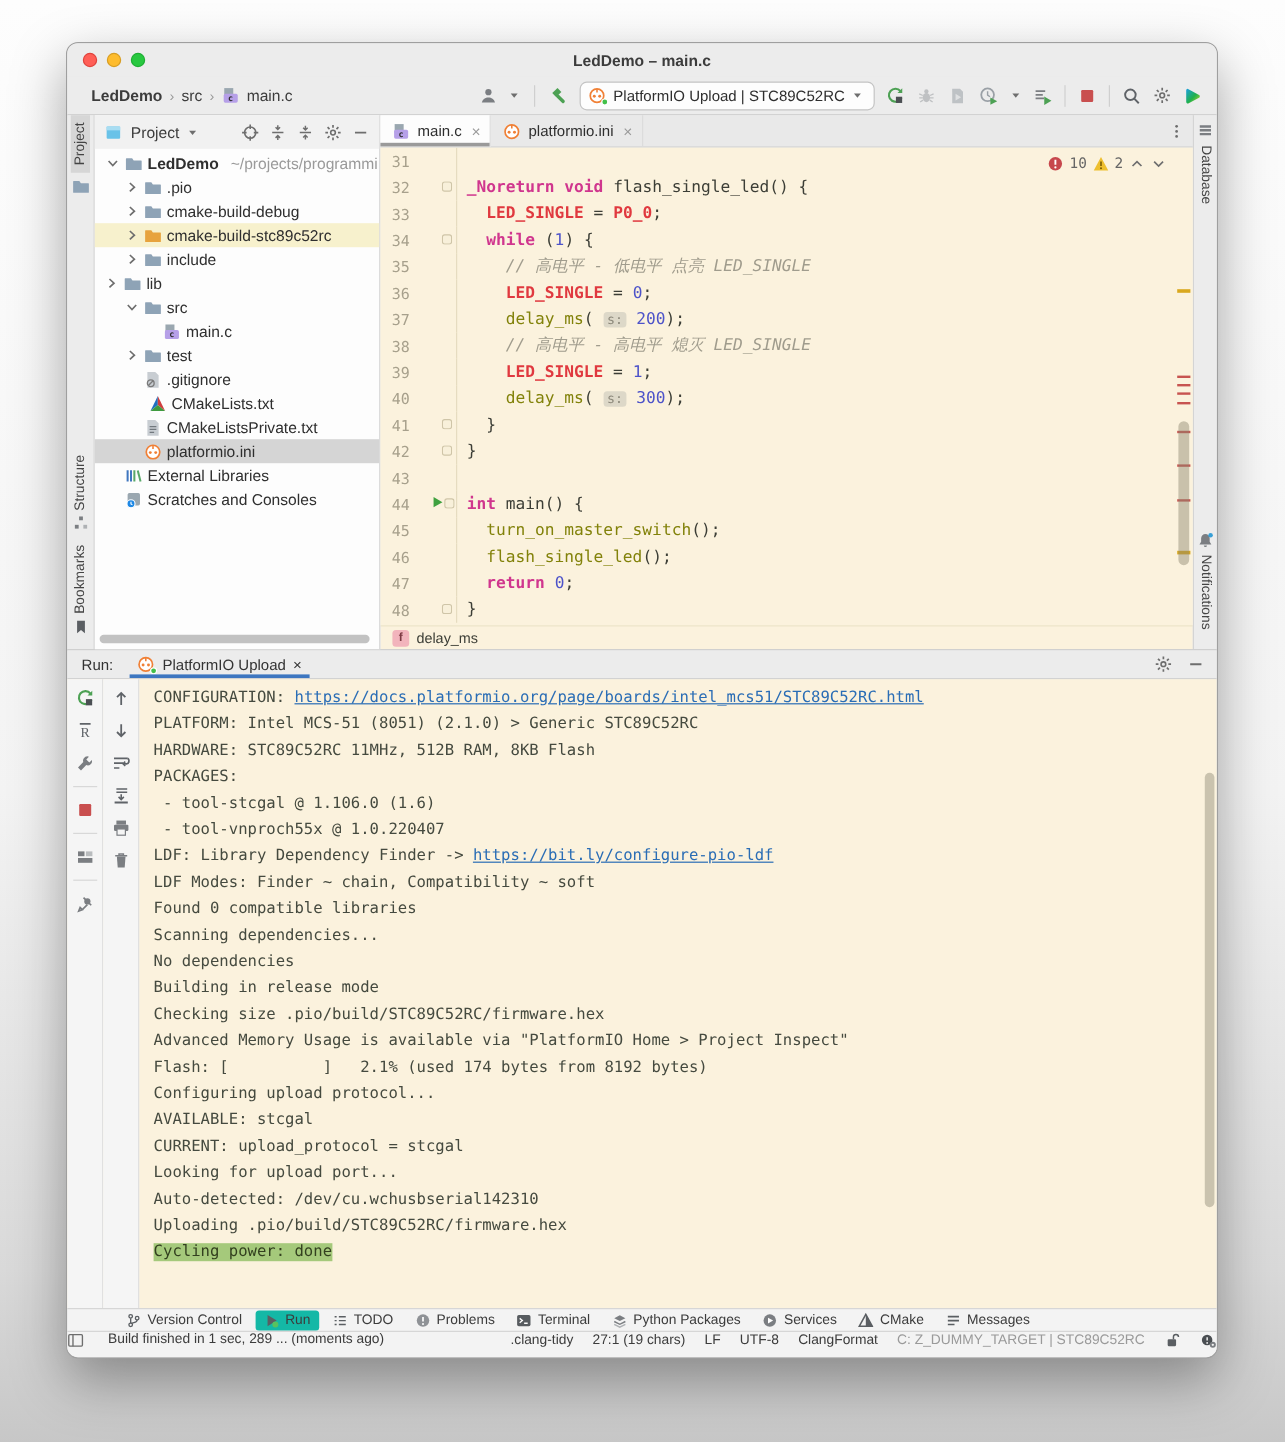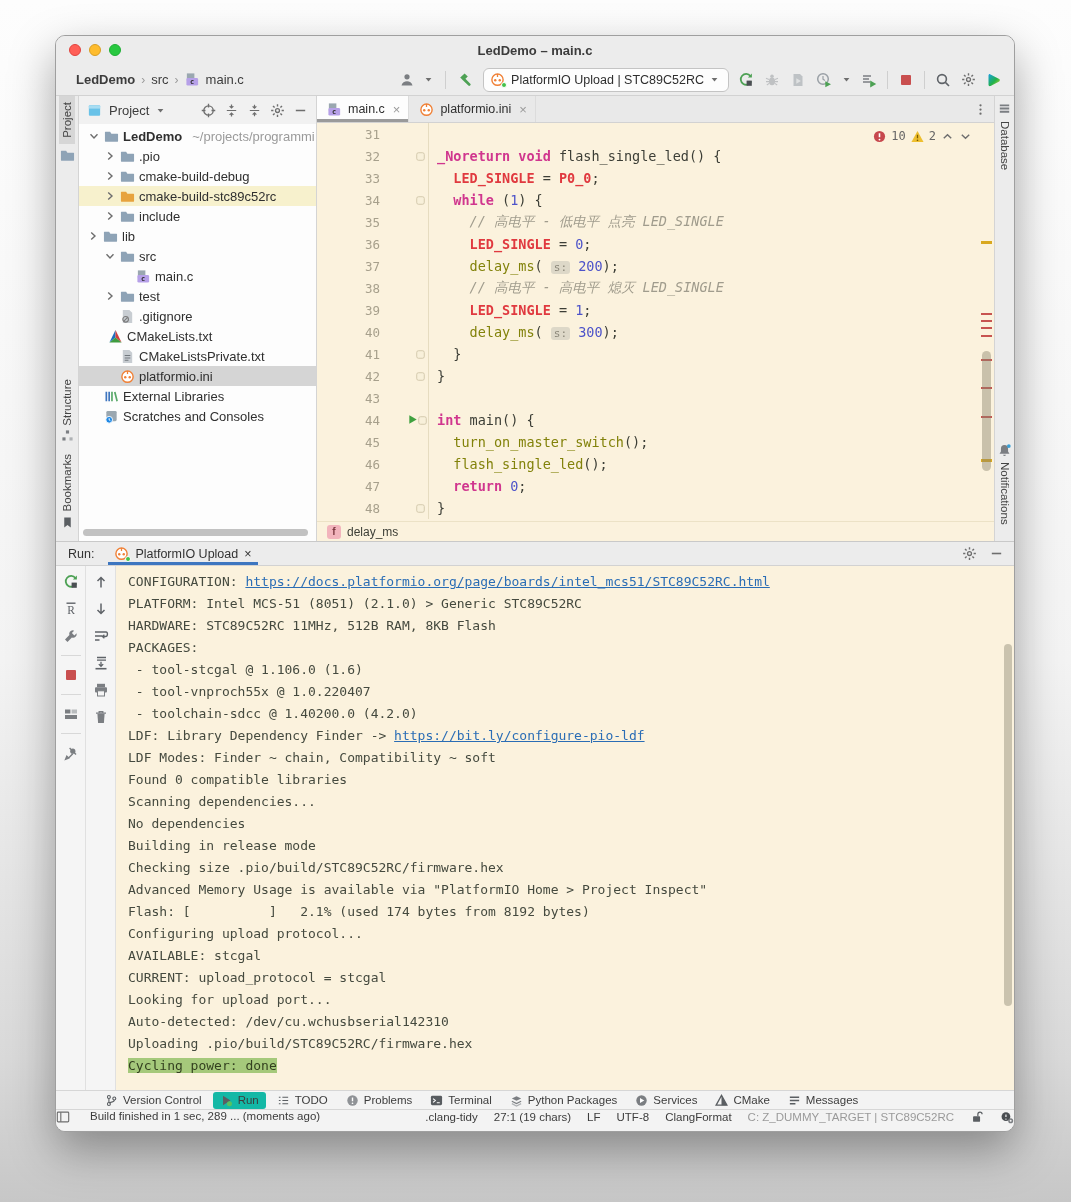"31" .cl .ln { margin-left: 48px -> none; text-align: left -> center }
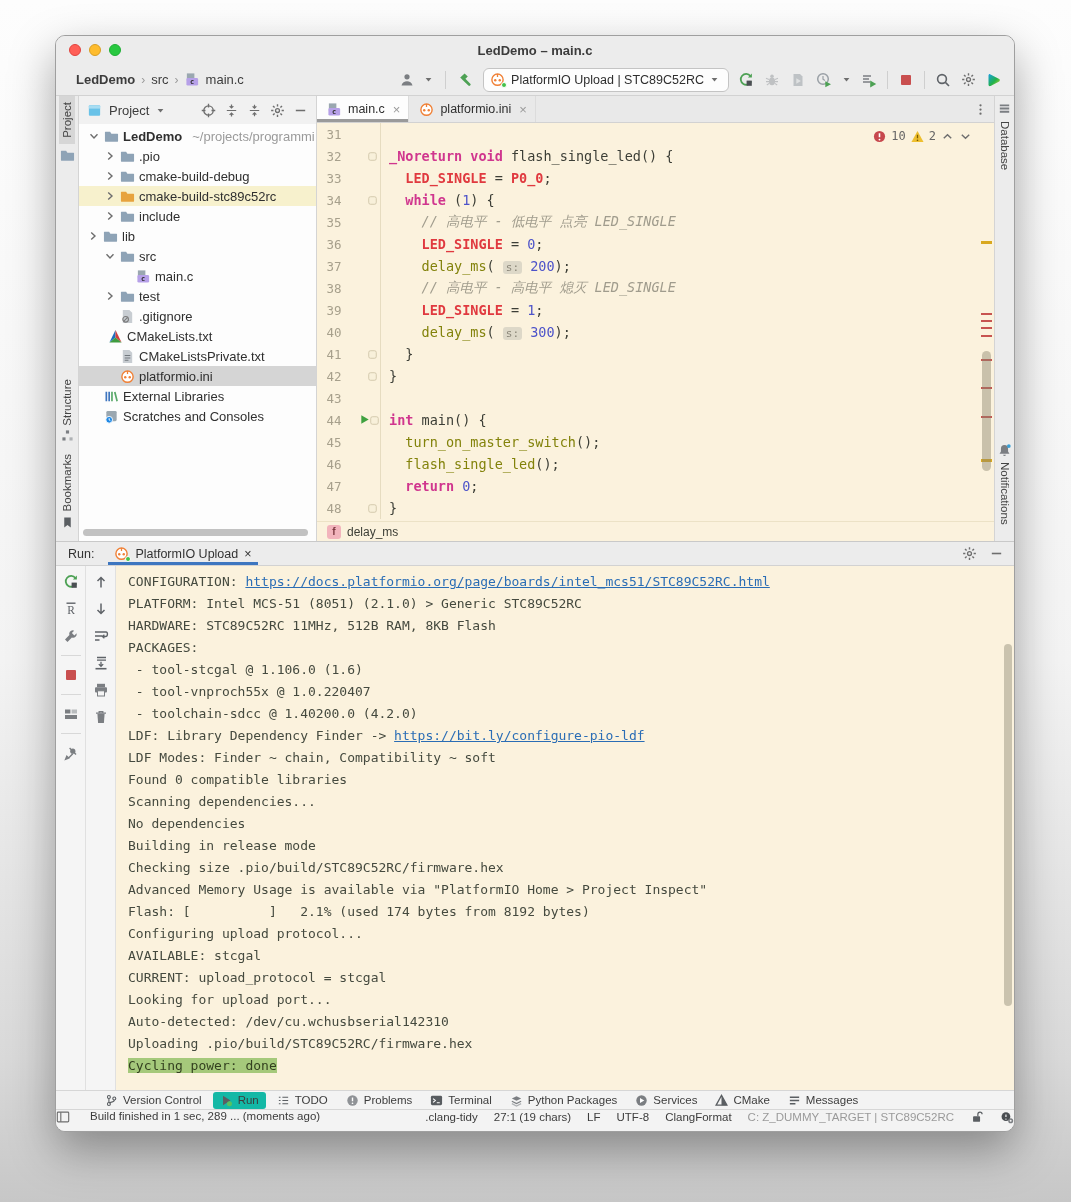"CMakeLists.txt" div.trow { padding-left: 12px -> 28px }
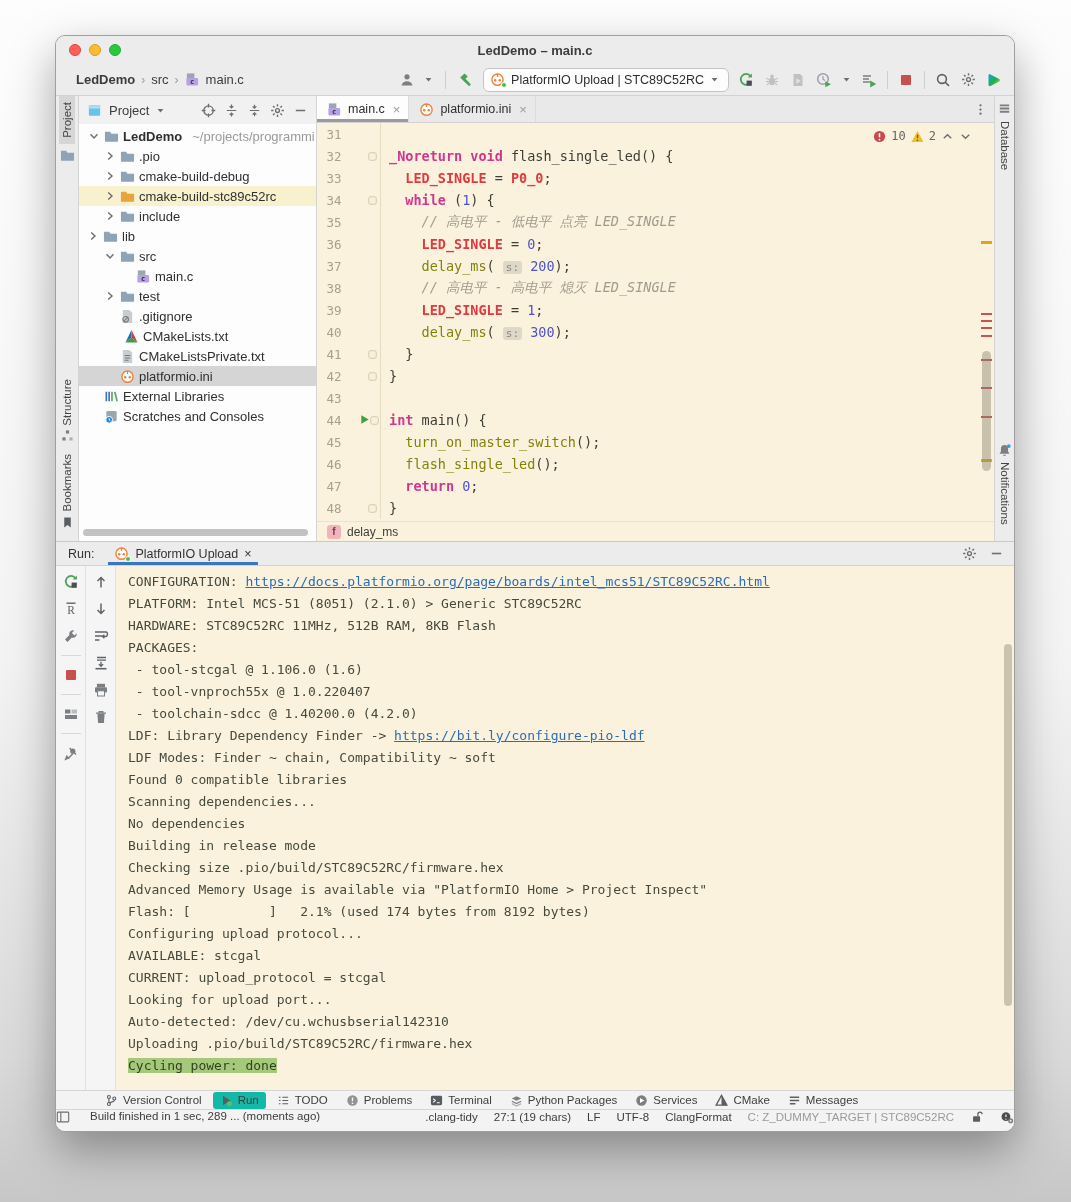"- toolchain-sdcc @ 1.40200.0 (4.2.0)" div.con-line { html: <div><span> - toolchain-sdcc @ 1.40200.0 (4.2.0)</span></div> -> none }
